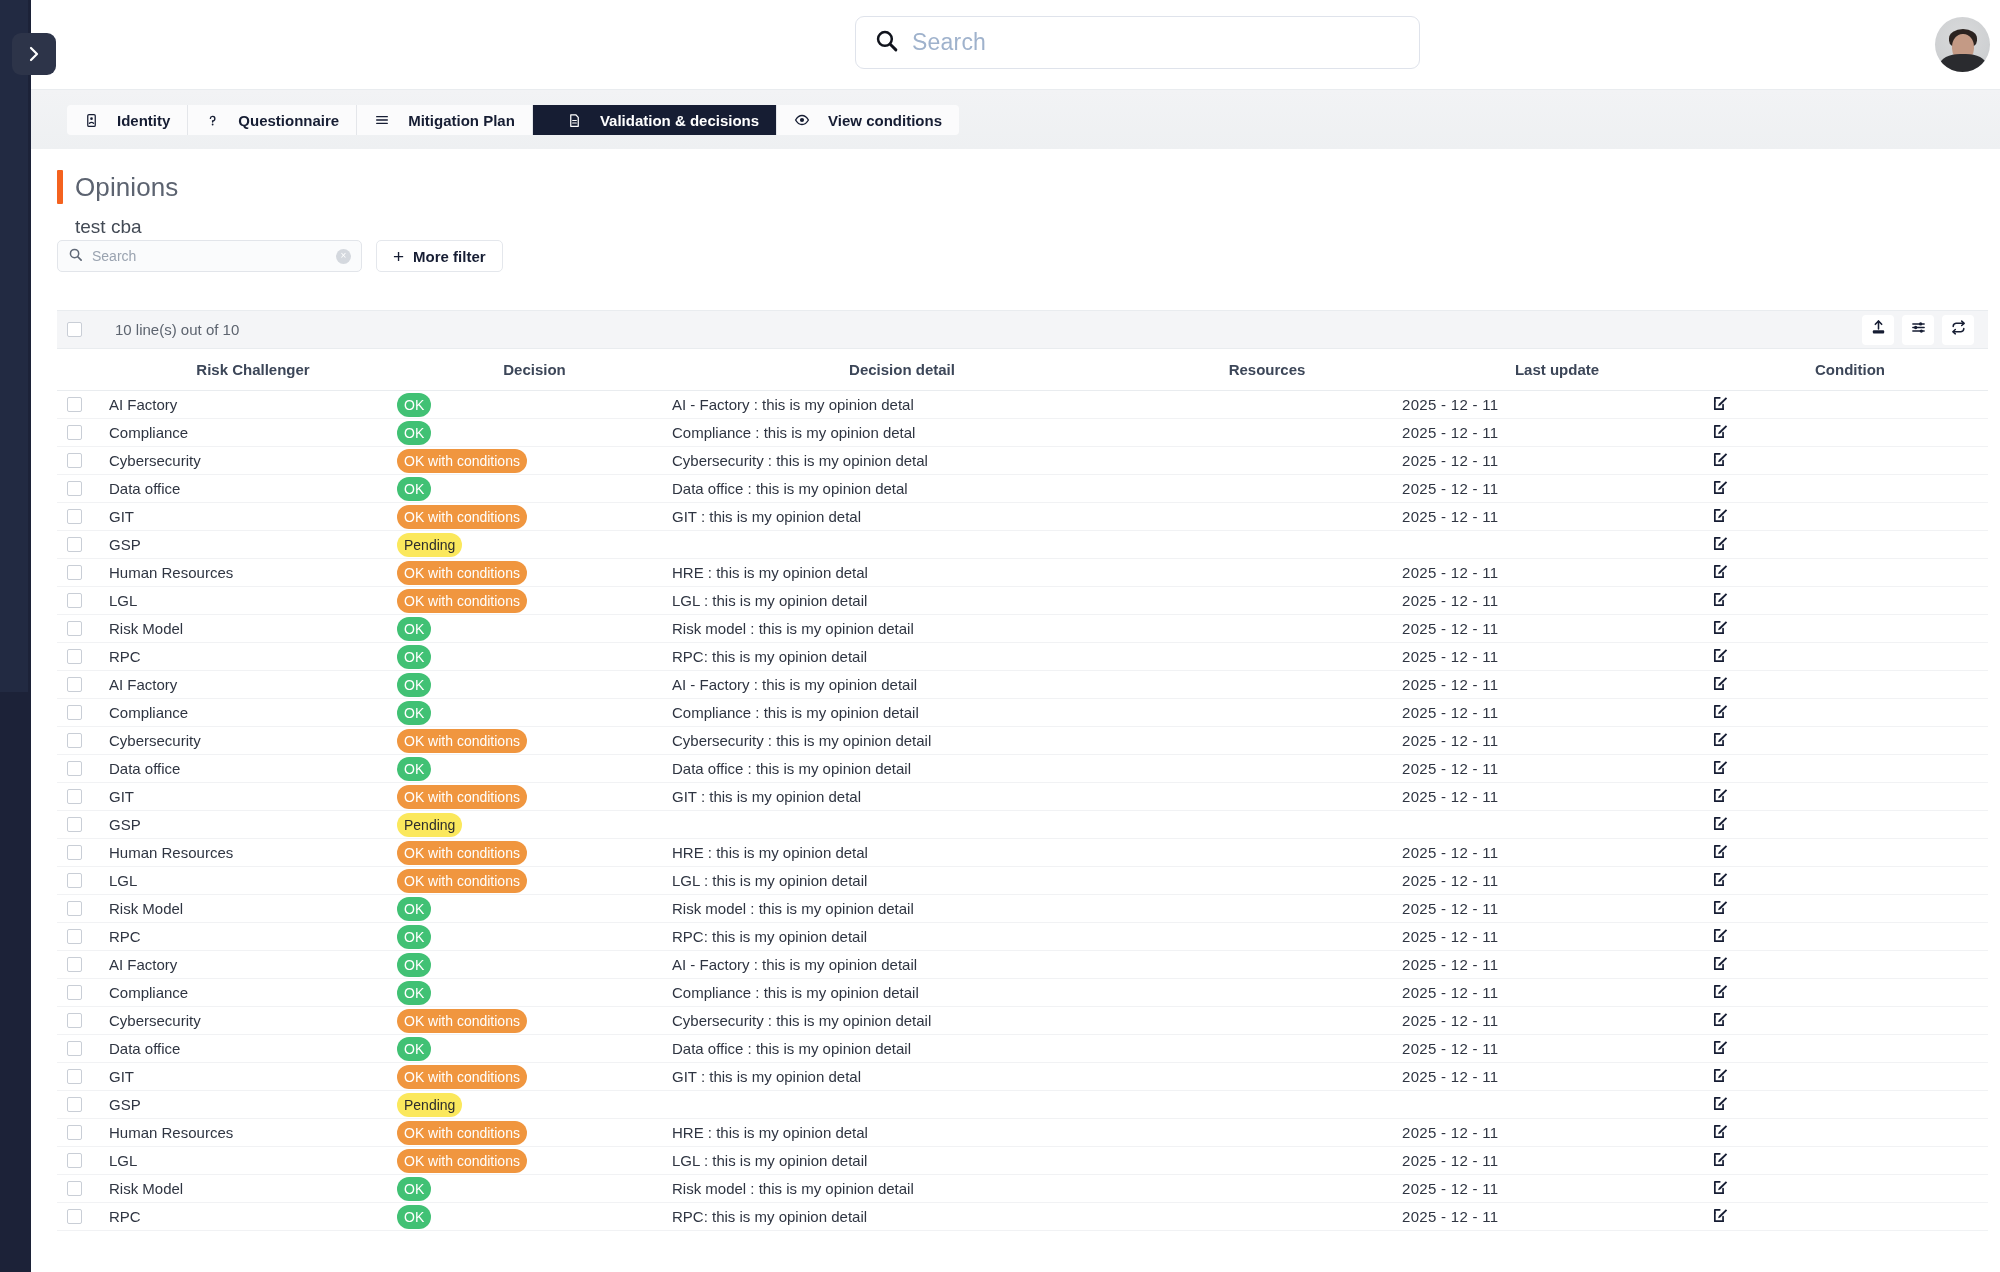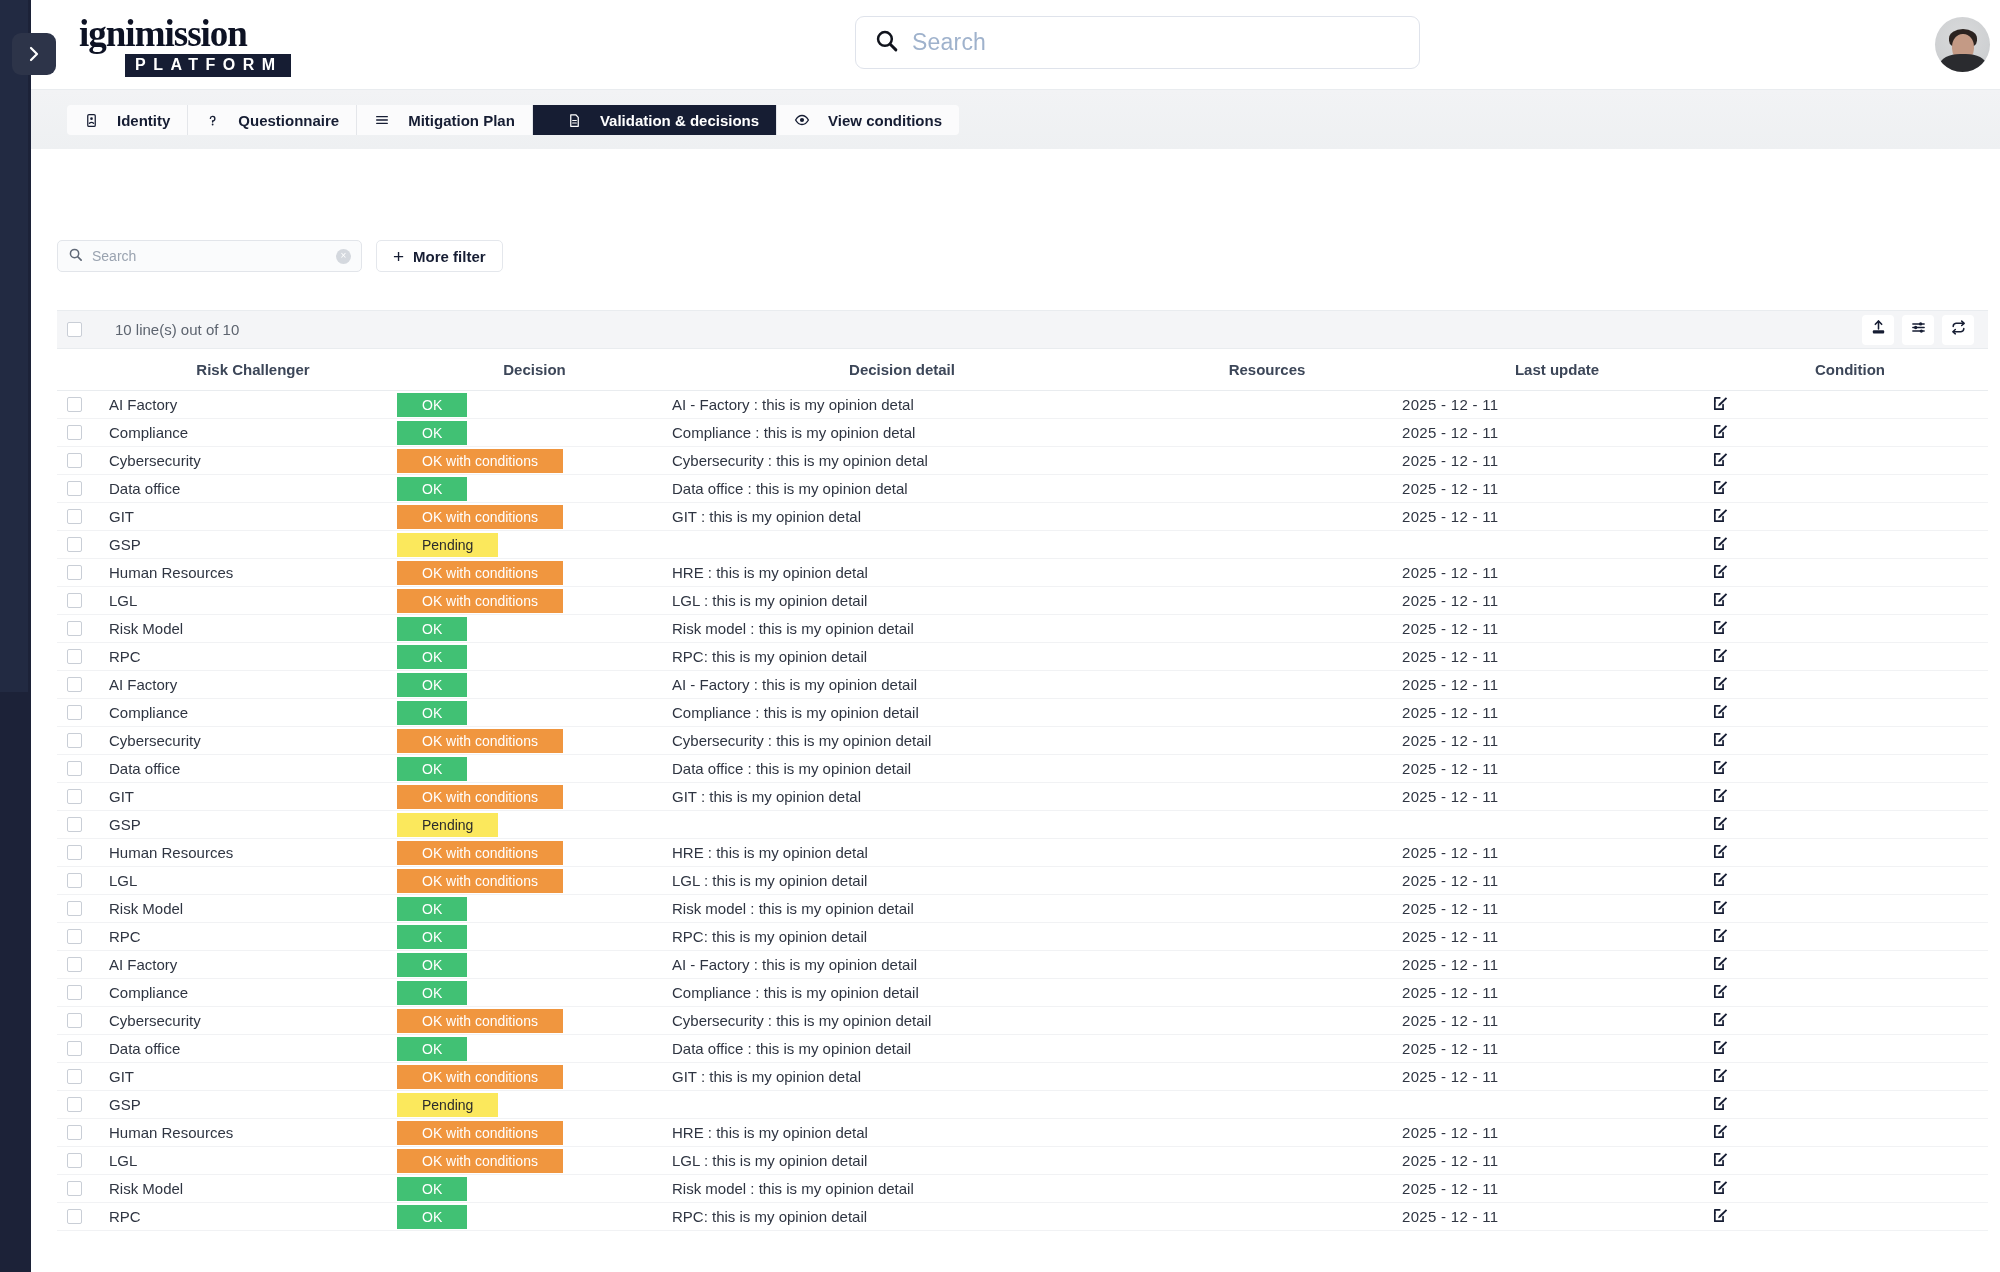"ignimission" div.logo { html: <div> <div>ignimission</div> <div>PLATFORM</div> </div> -> none }
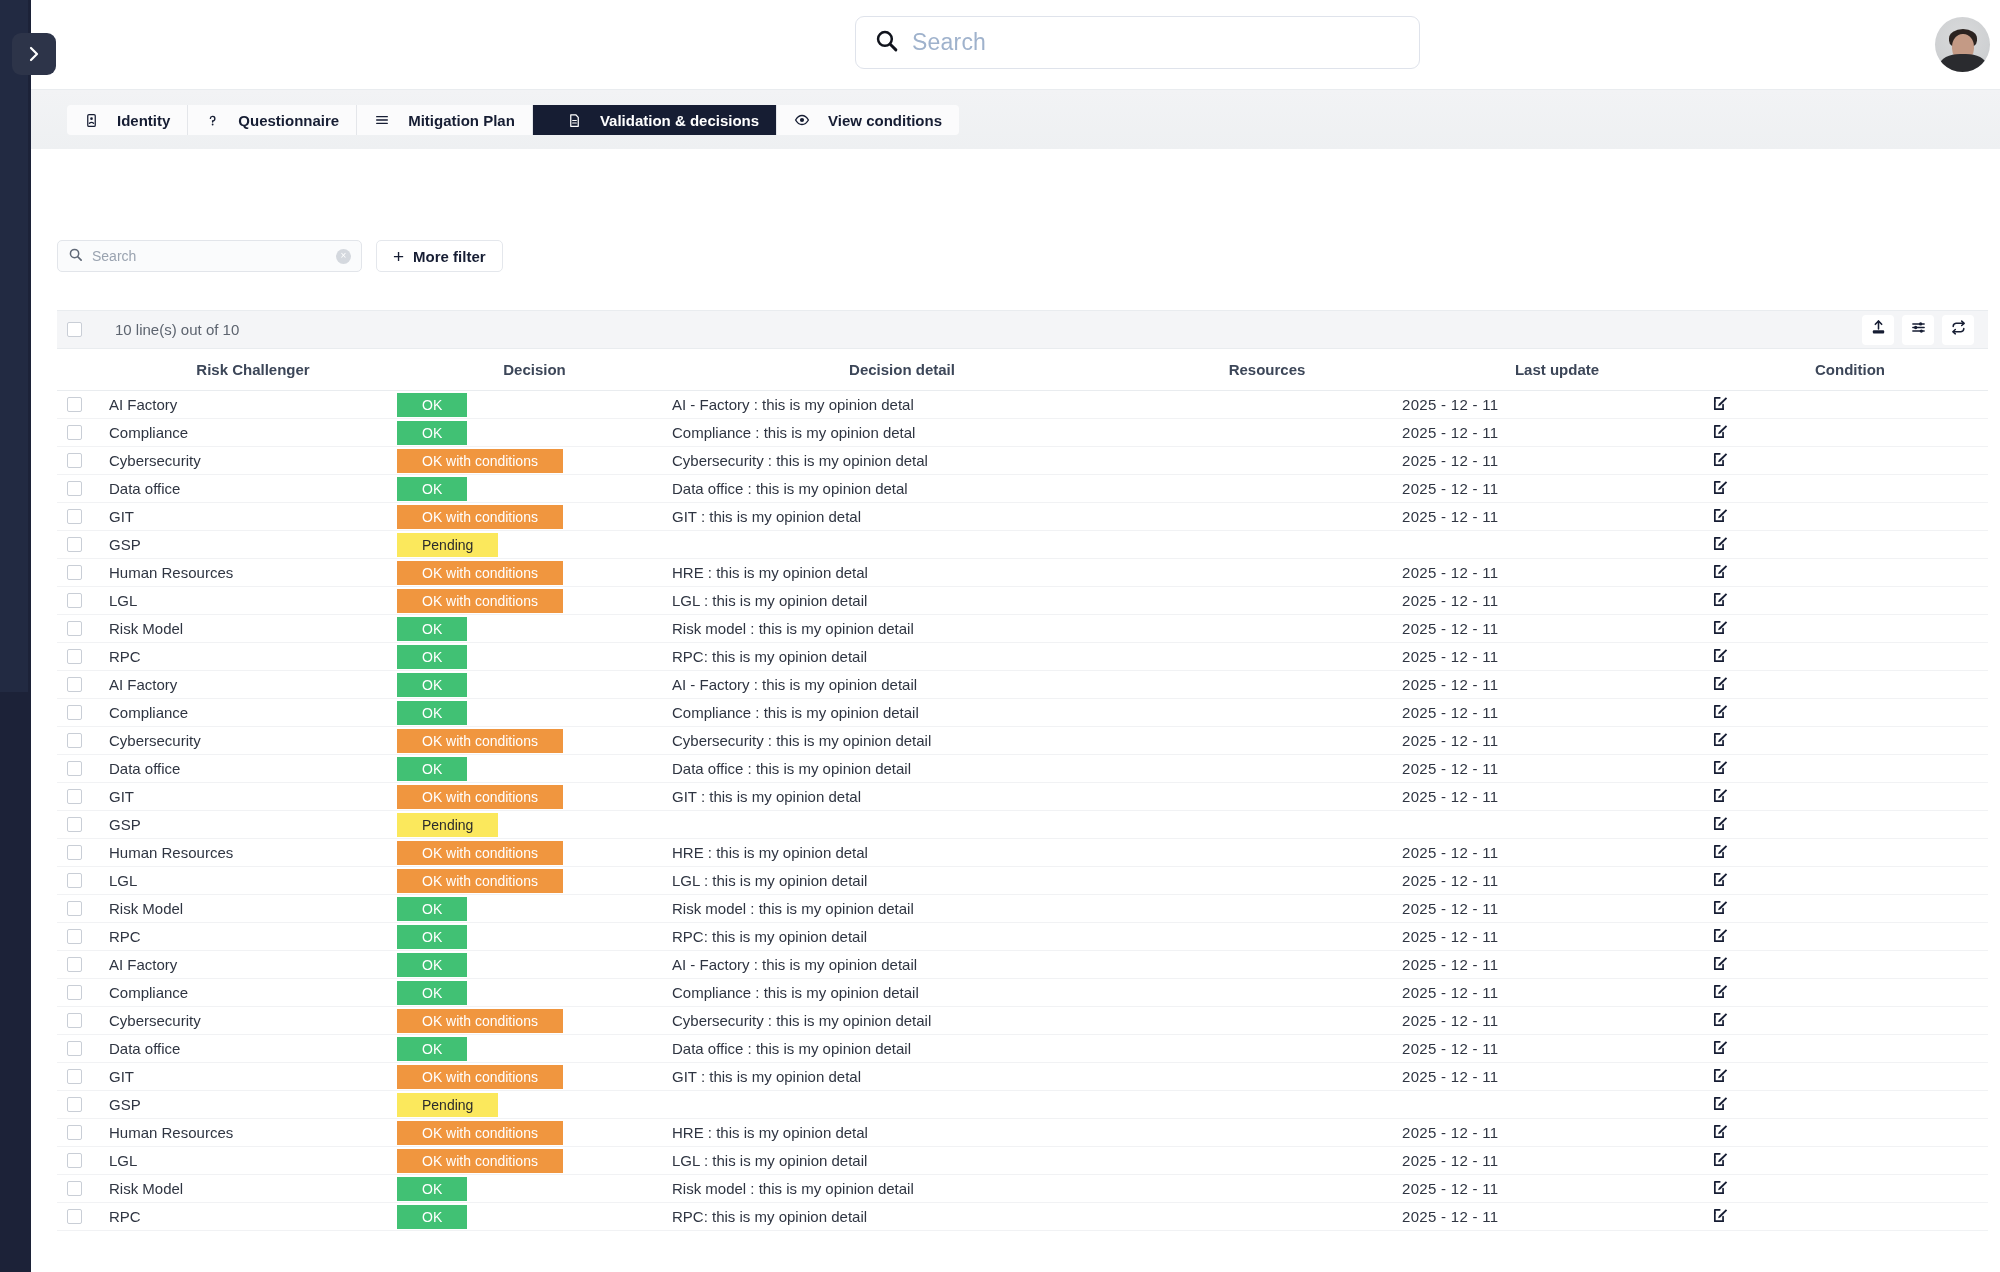"Opinions" div.page-head { html: none -> <div> <div> <div></div> <div>Opinions</div> </div> <div>test cba</div> </div> }
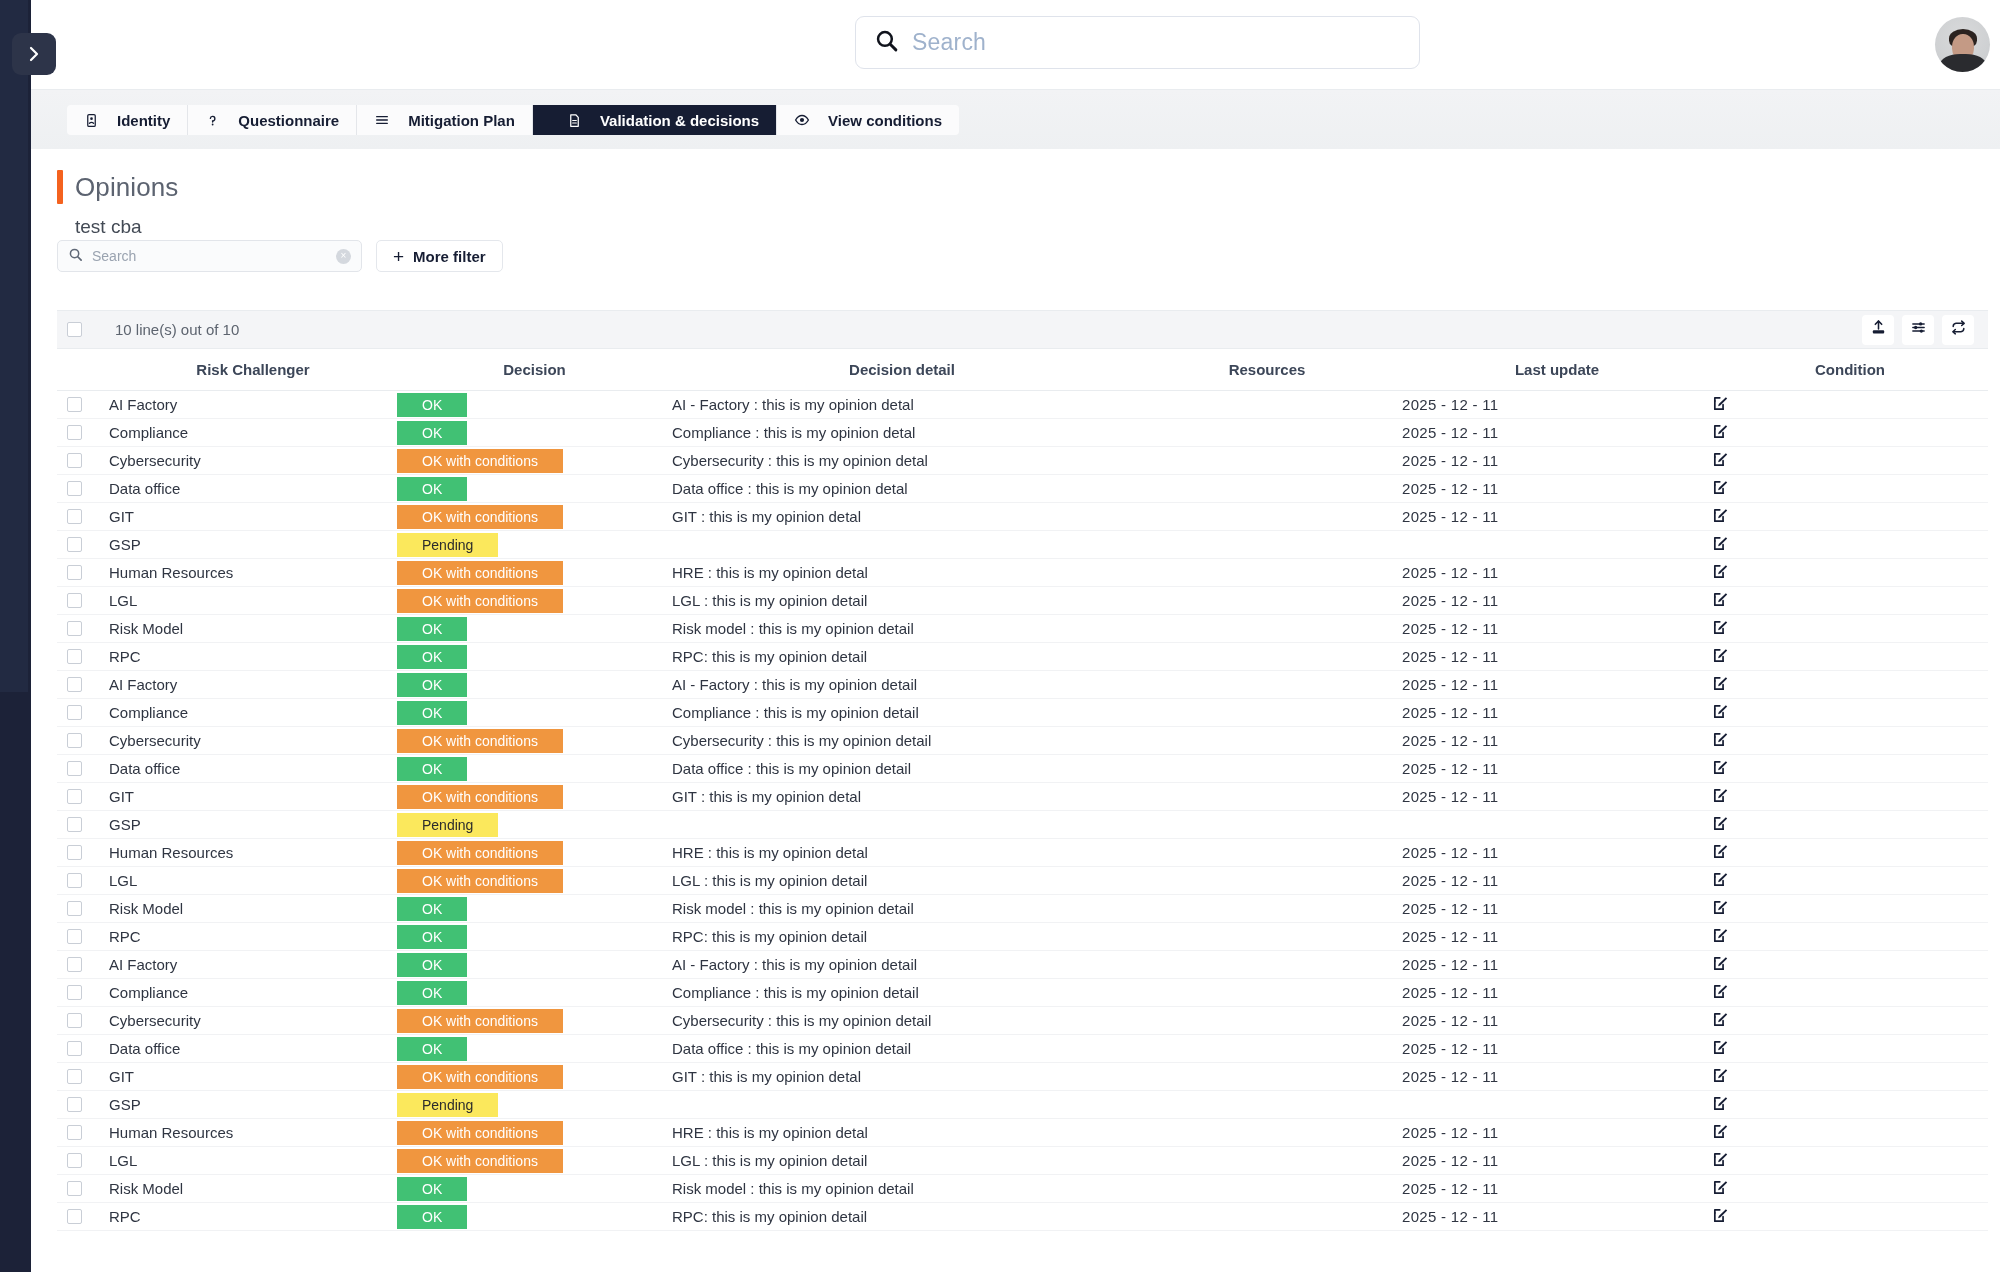"OK" .badge { border-radius: 0 -> 12px; padding: 5px 25px -> 5px 7px }
